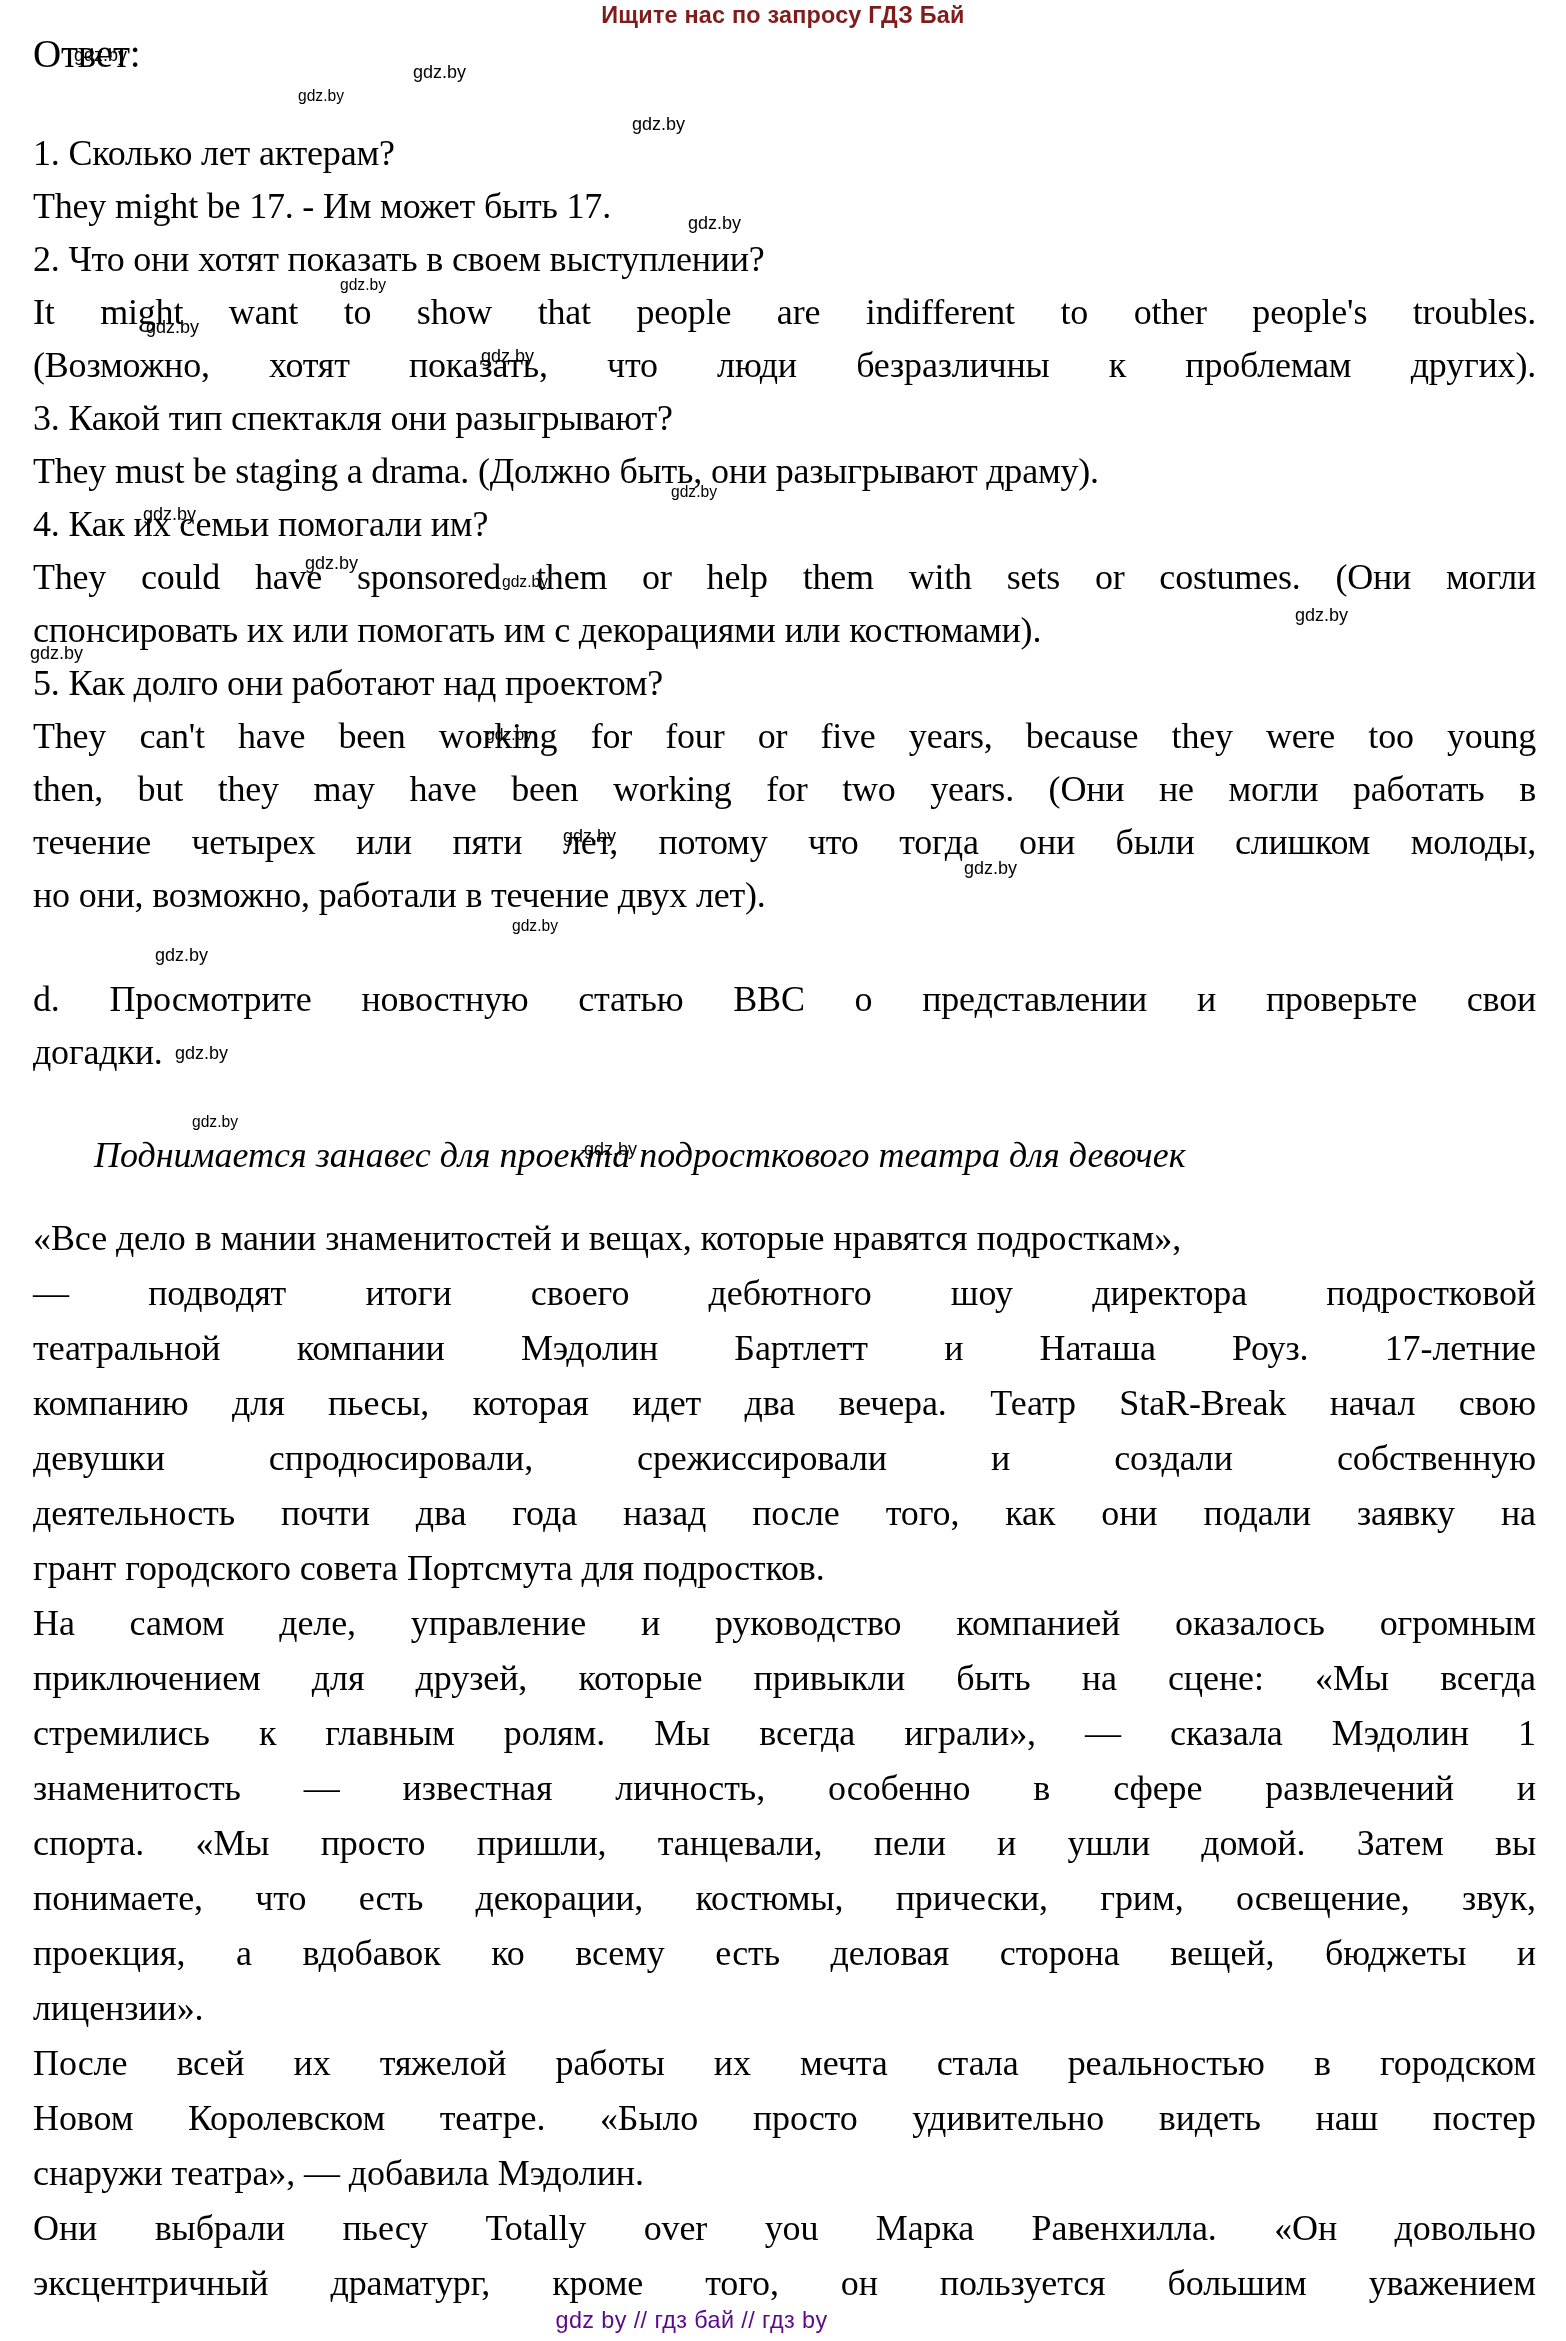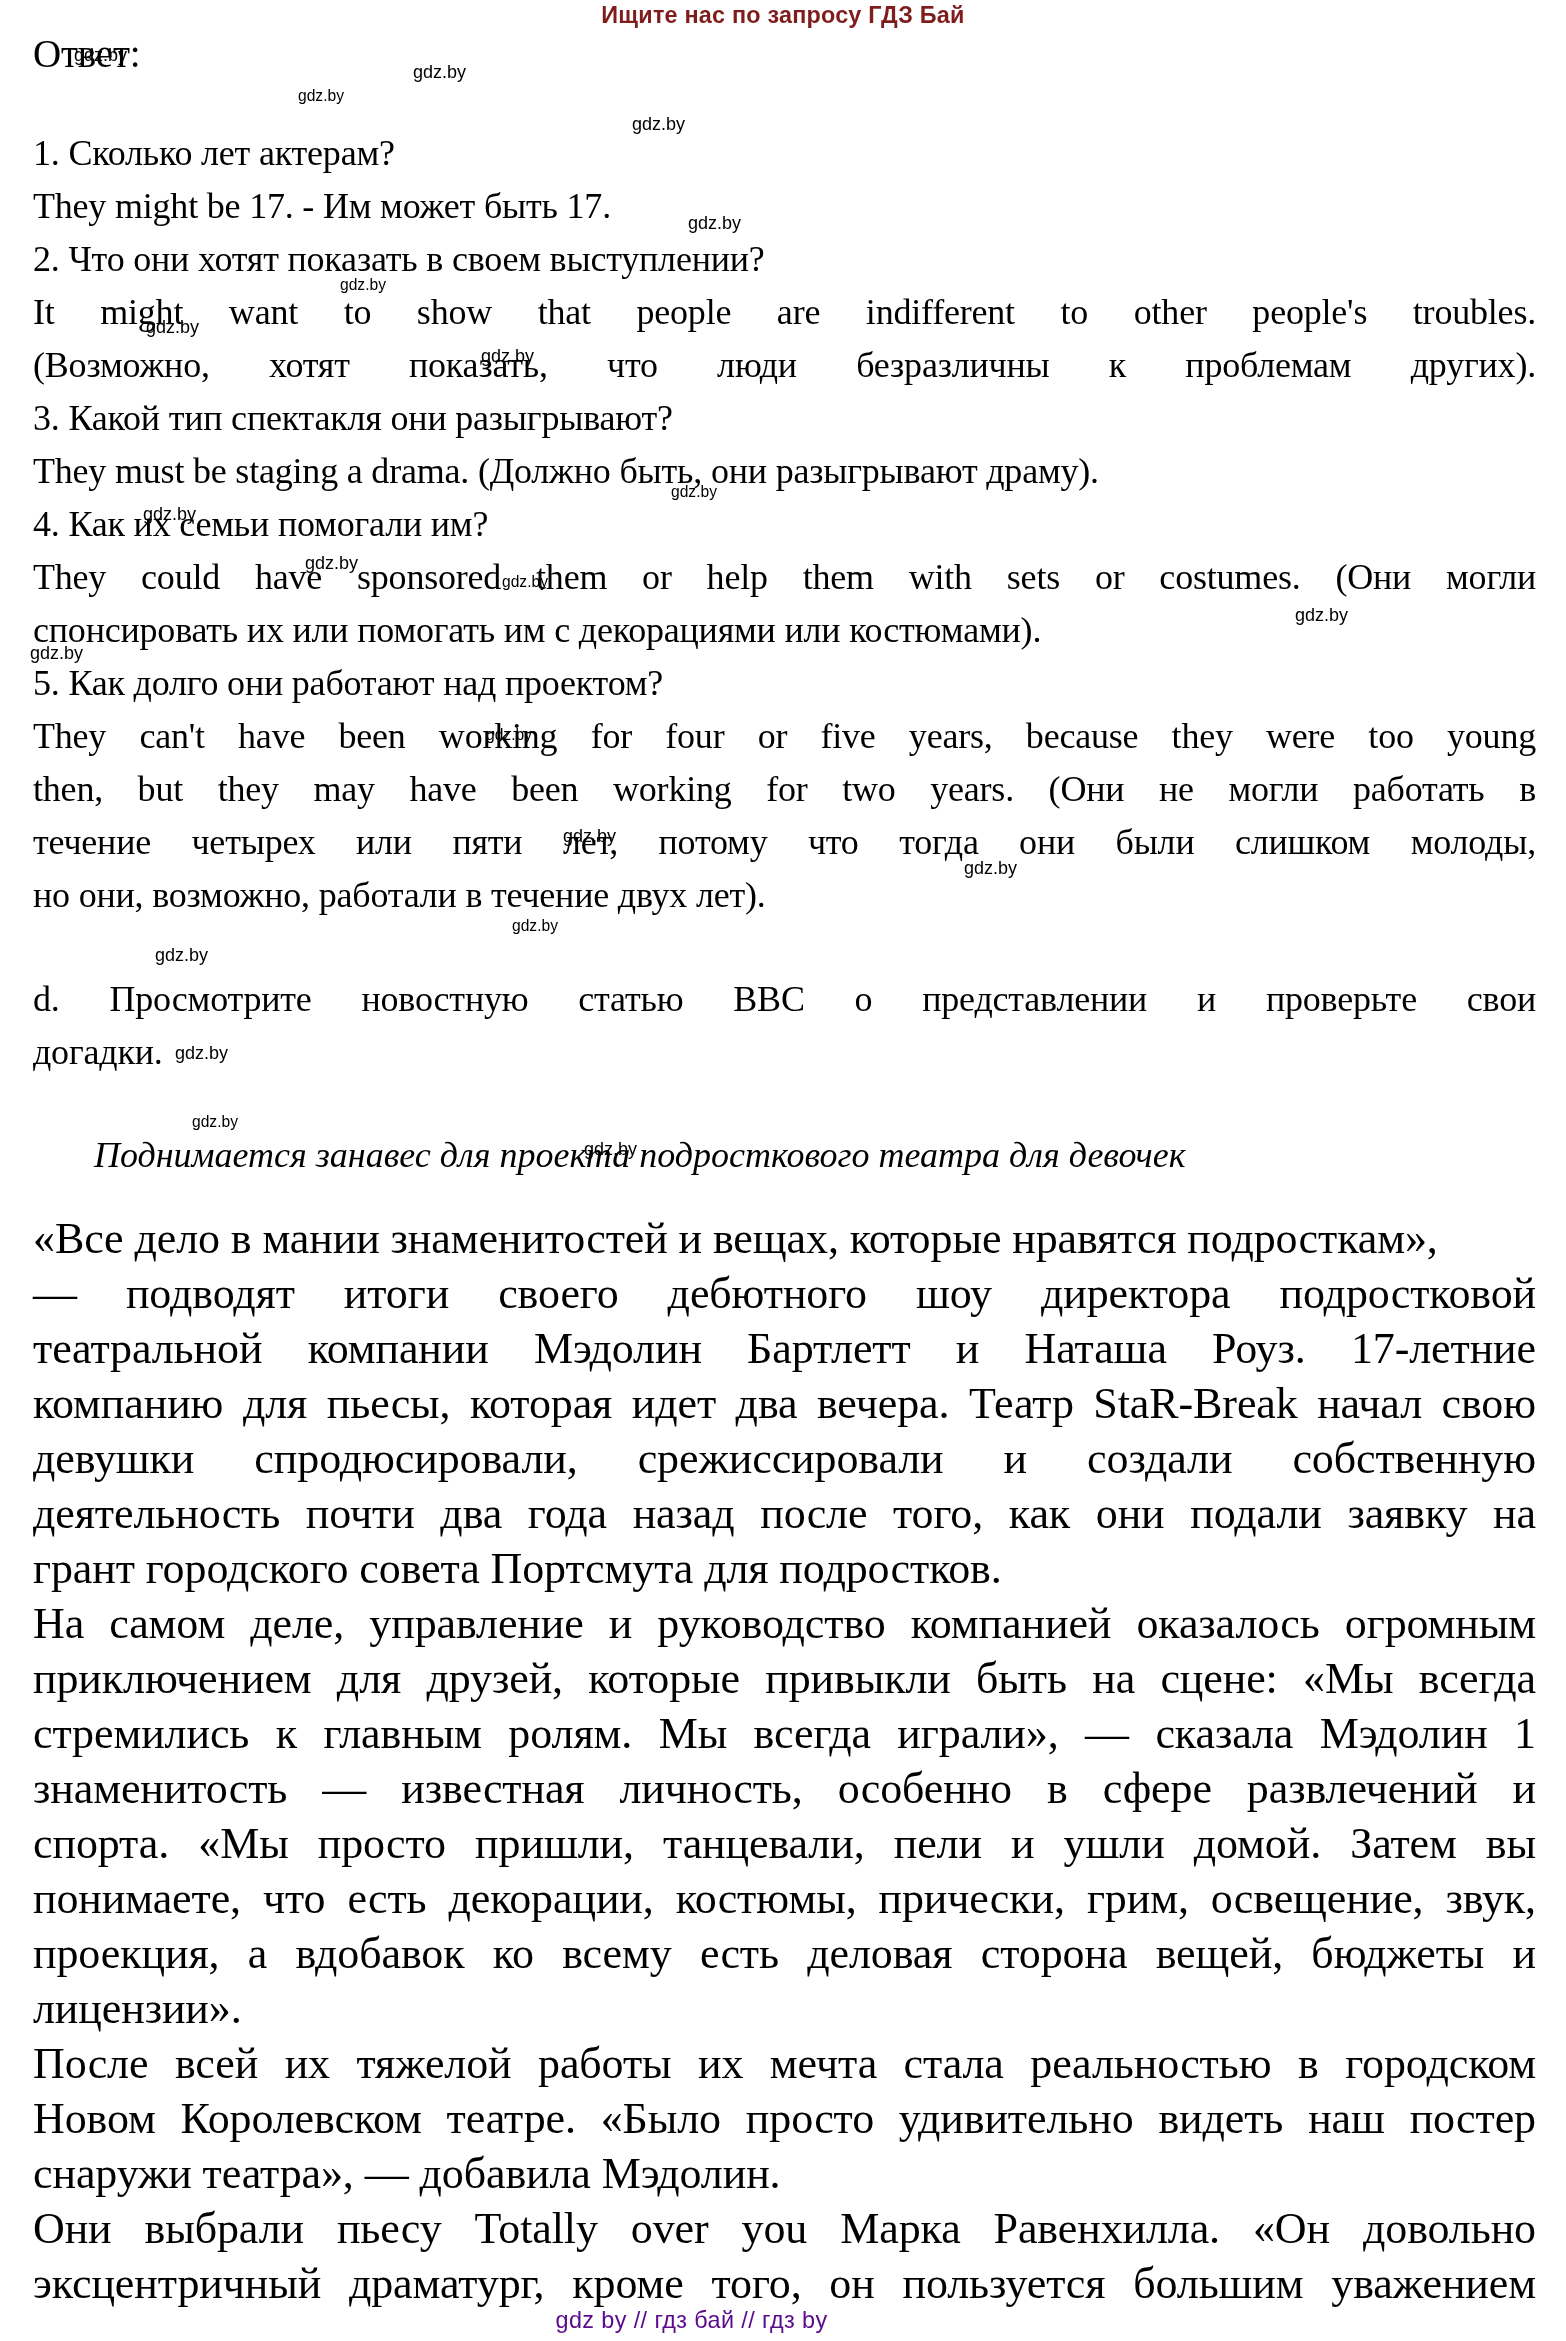"«Все дело в мании знаменитостей" .body-line { font-size: 44px -> 36px }
